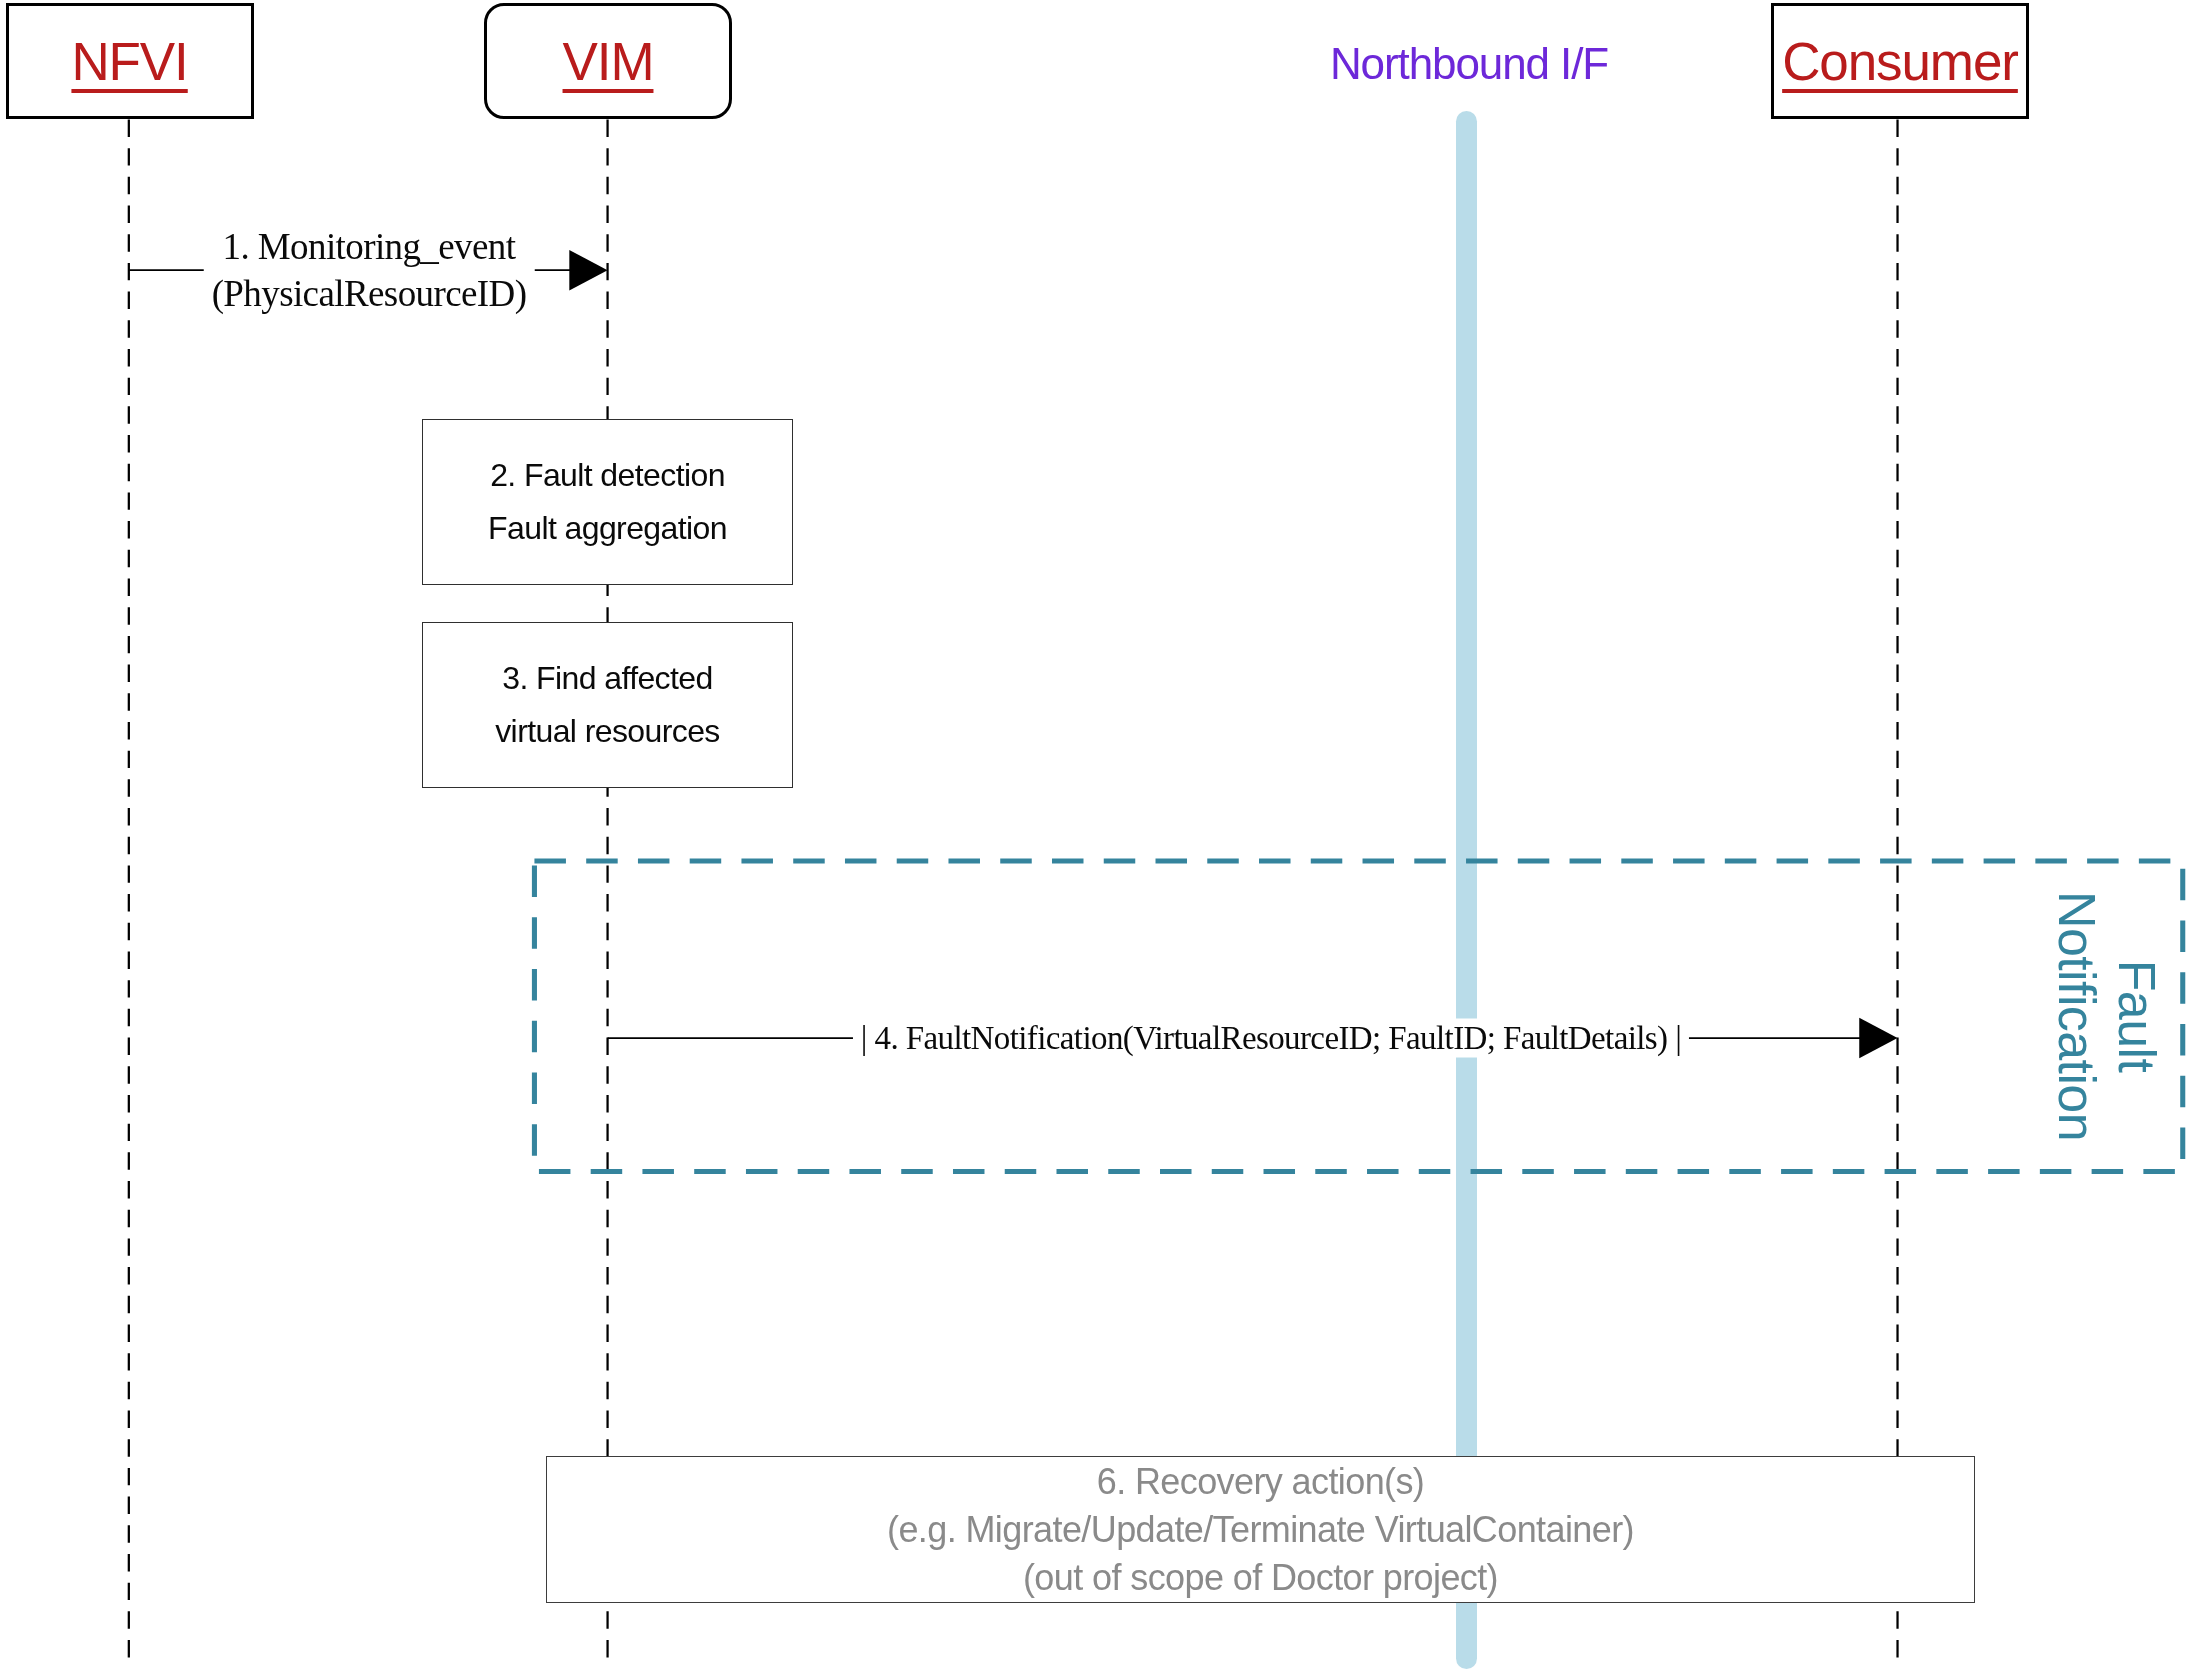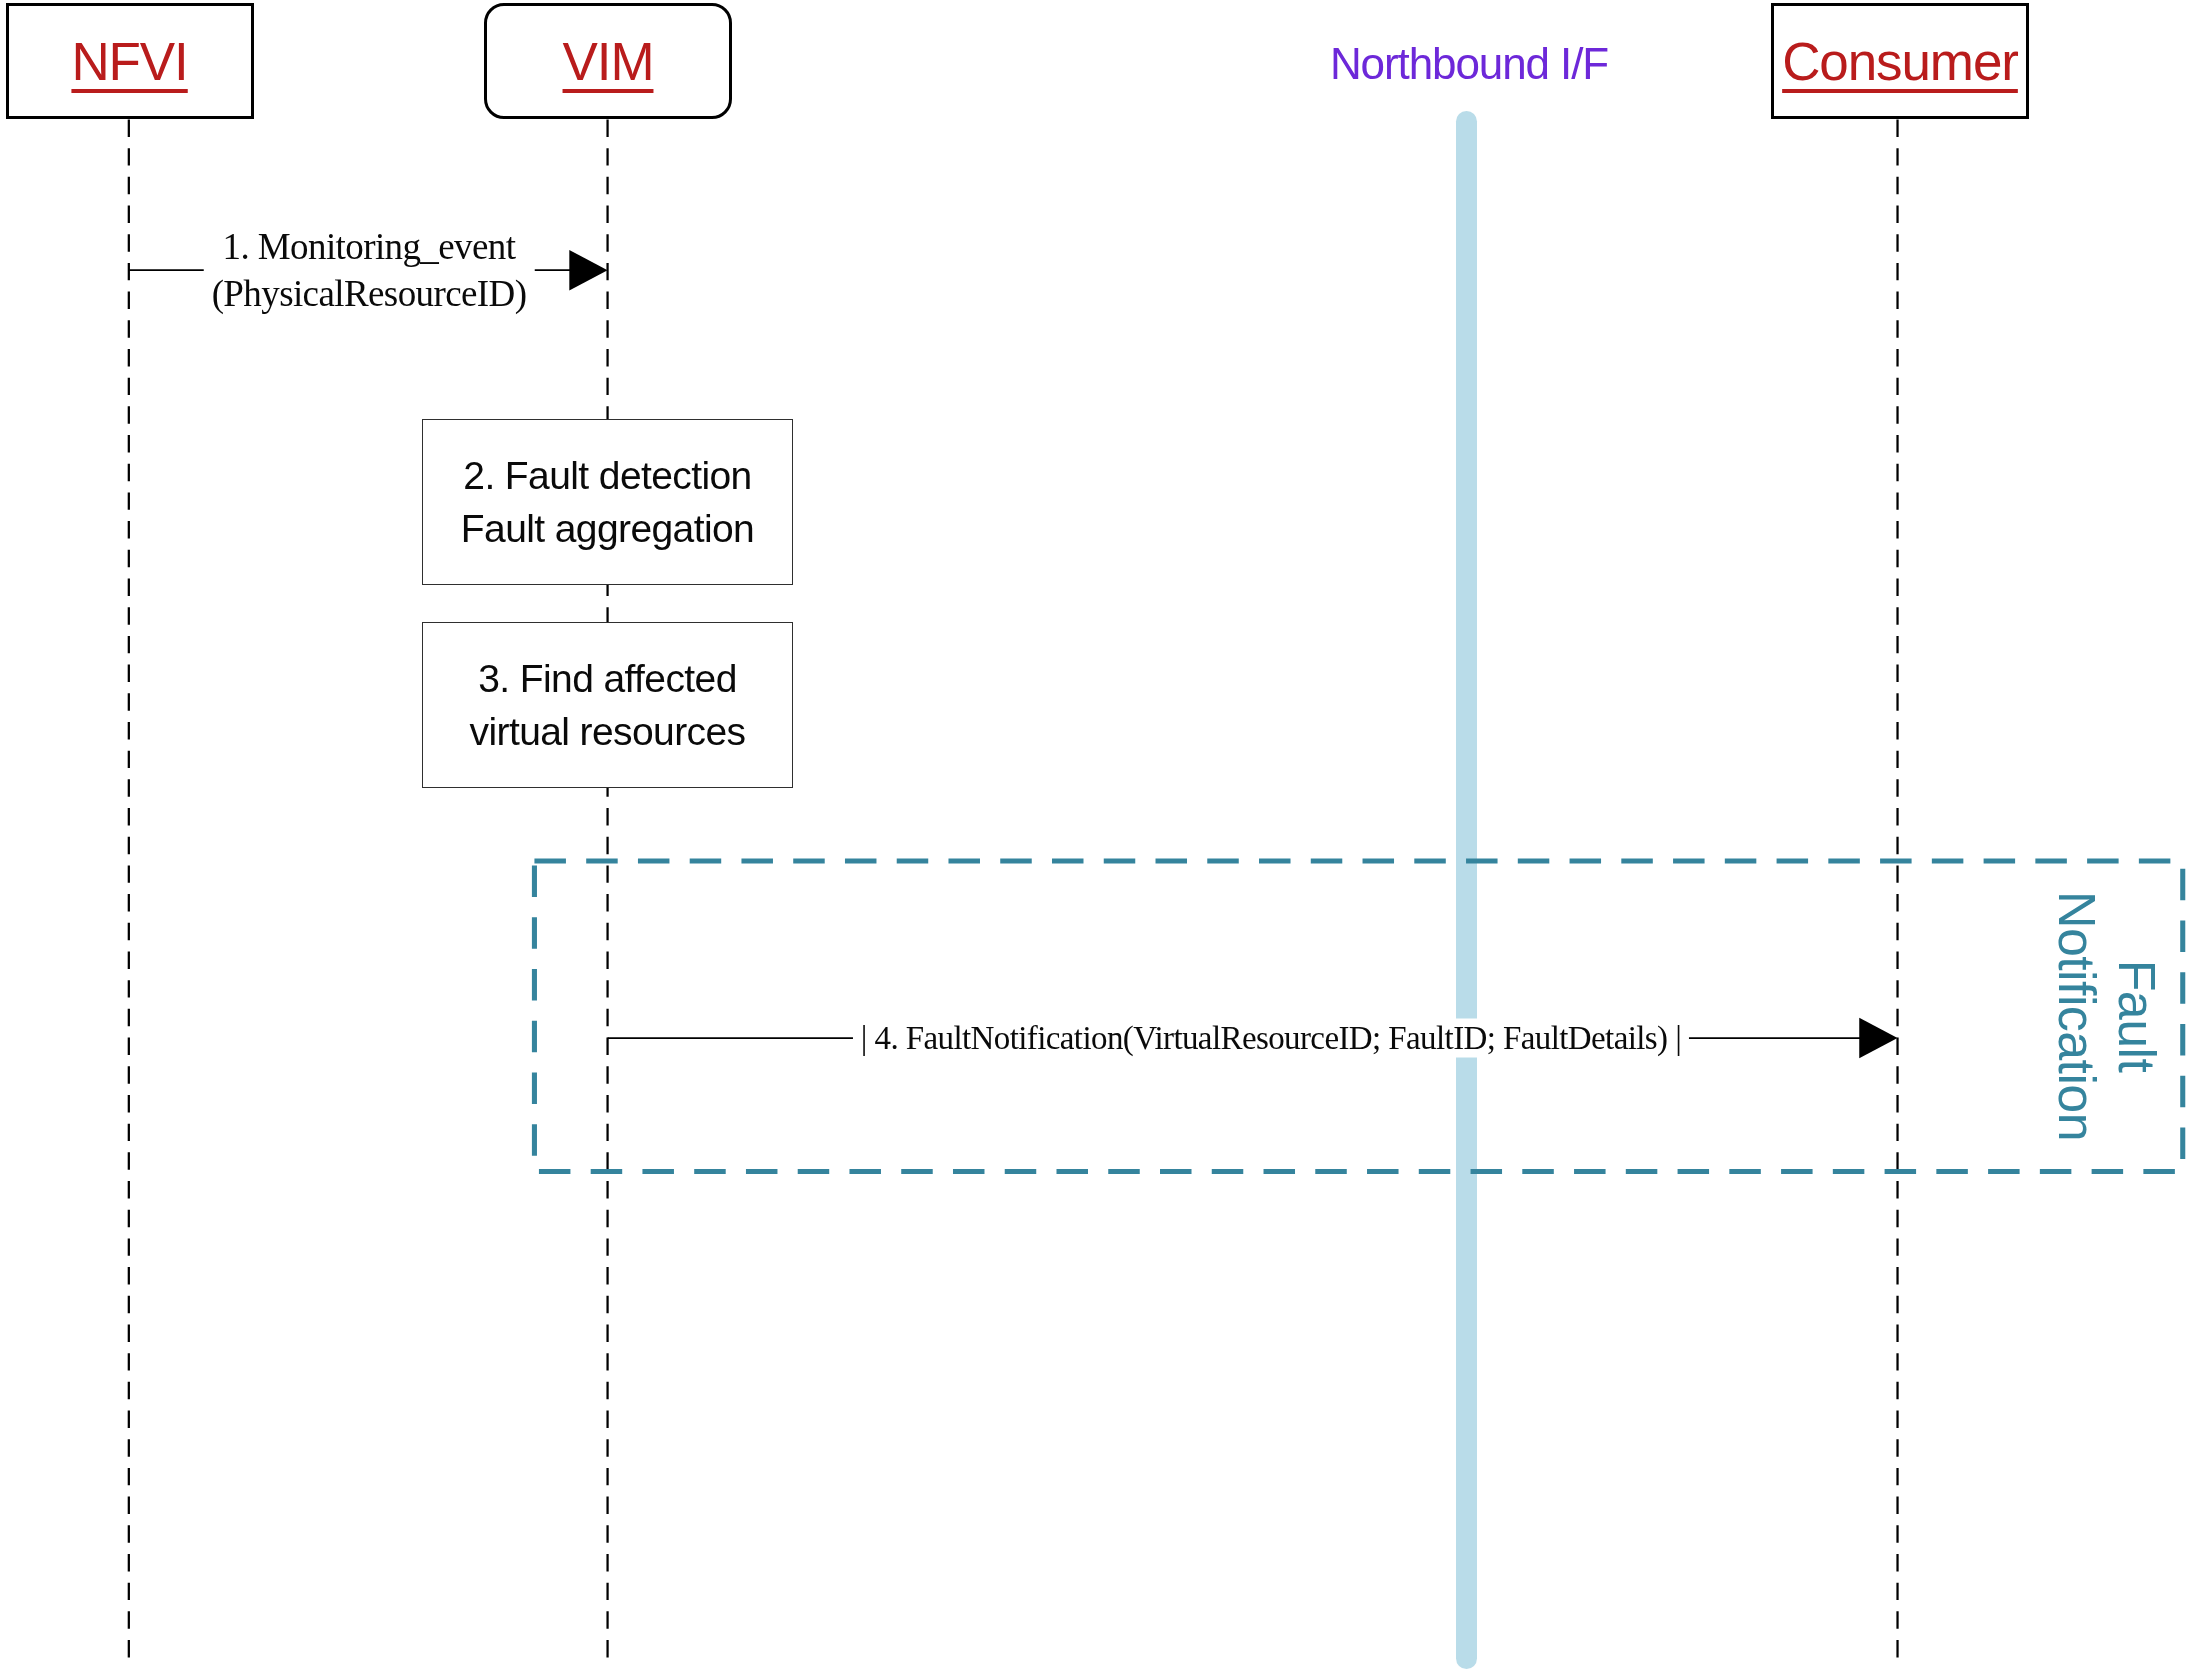"2. Fault detection" .activity-box .ln { font-size: 39px -> 32px }
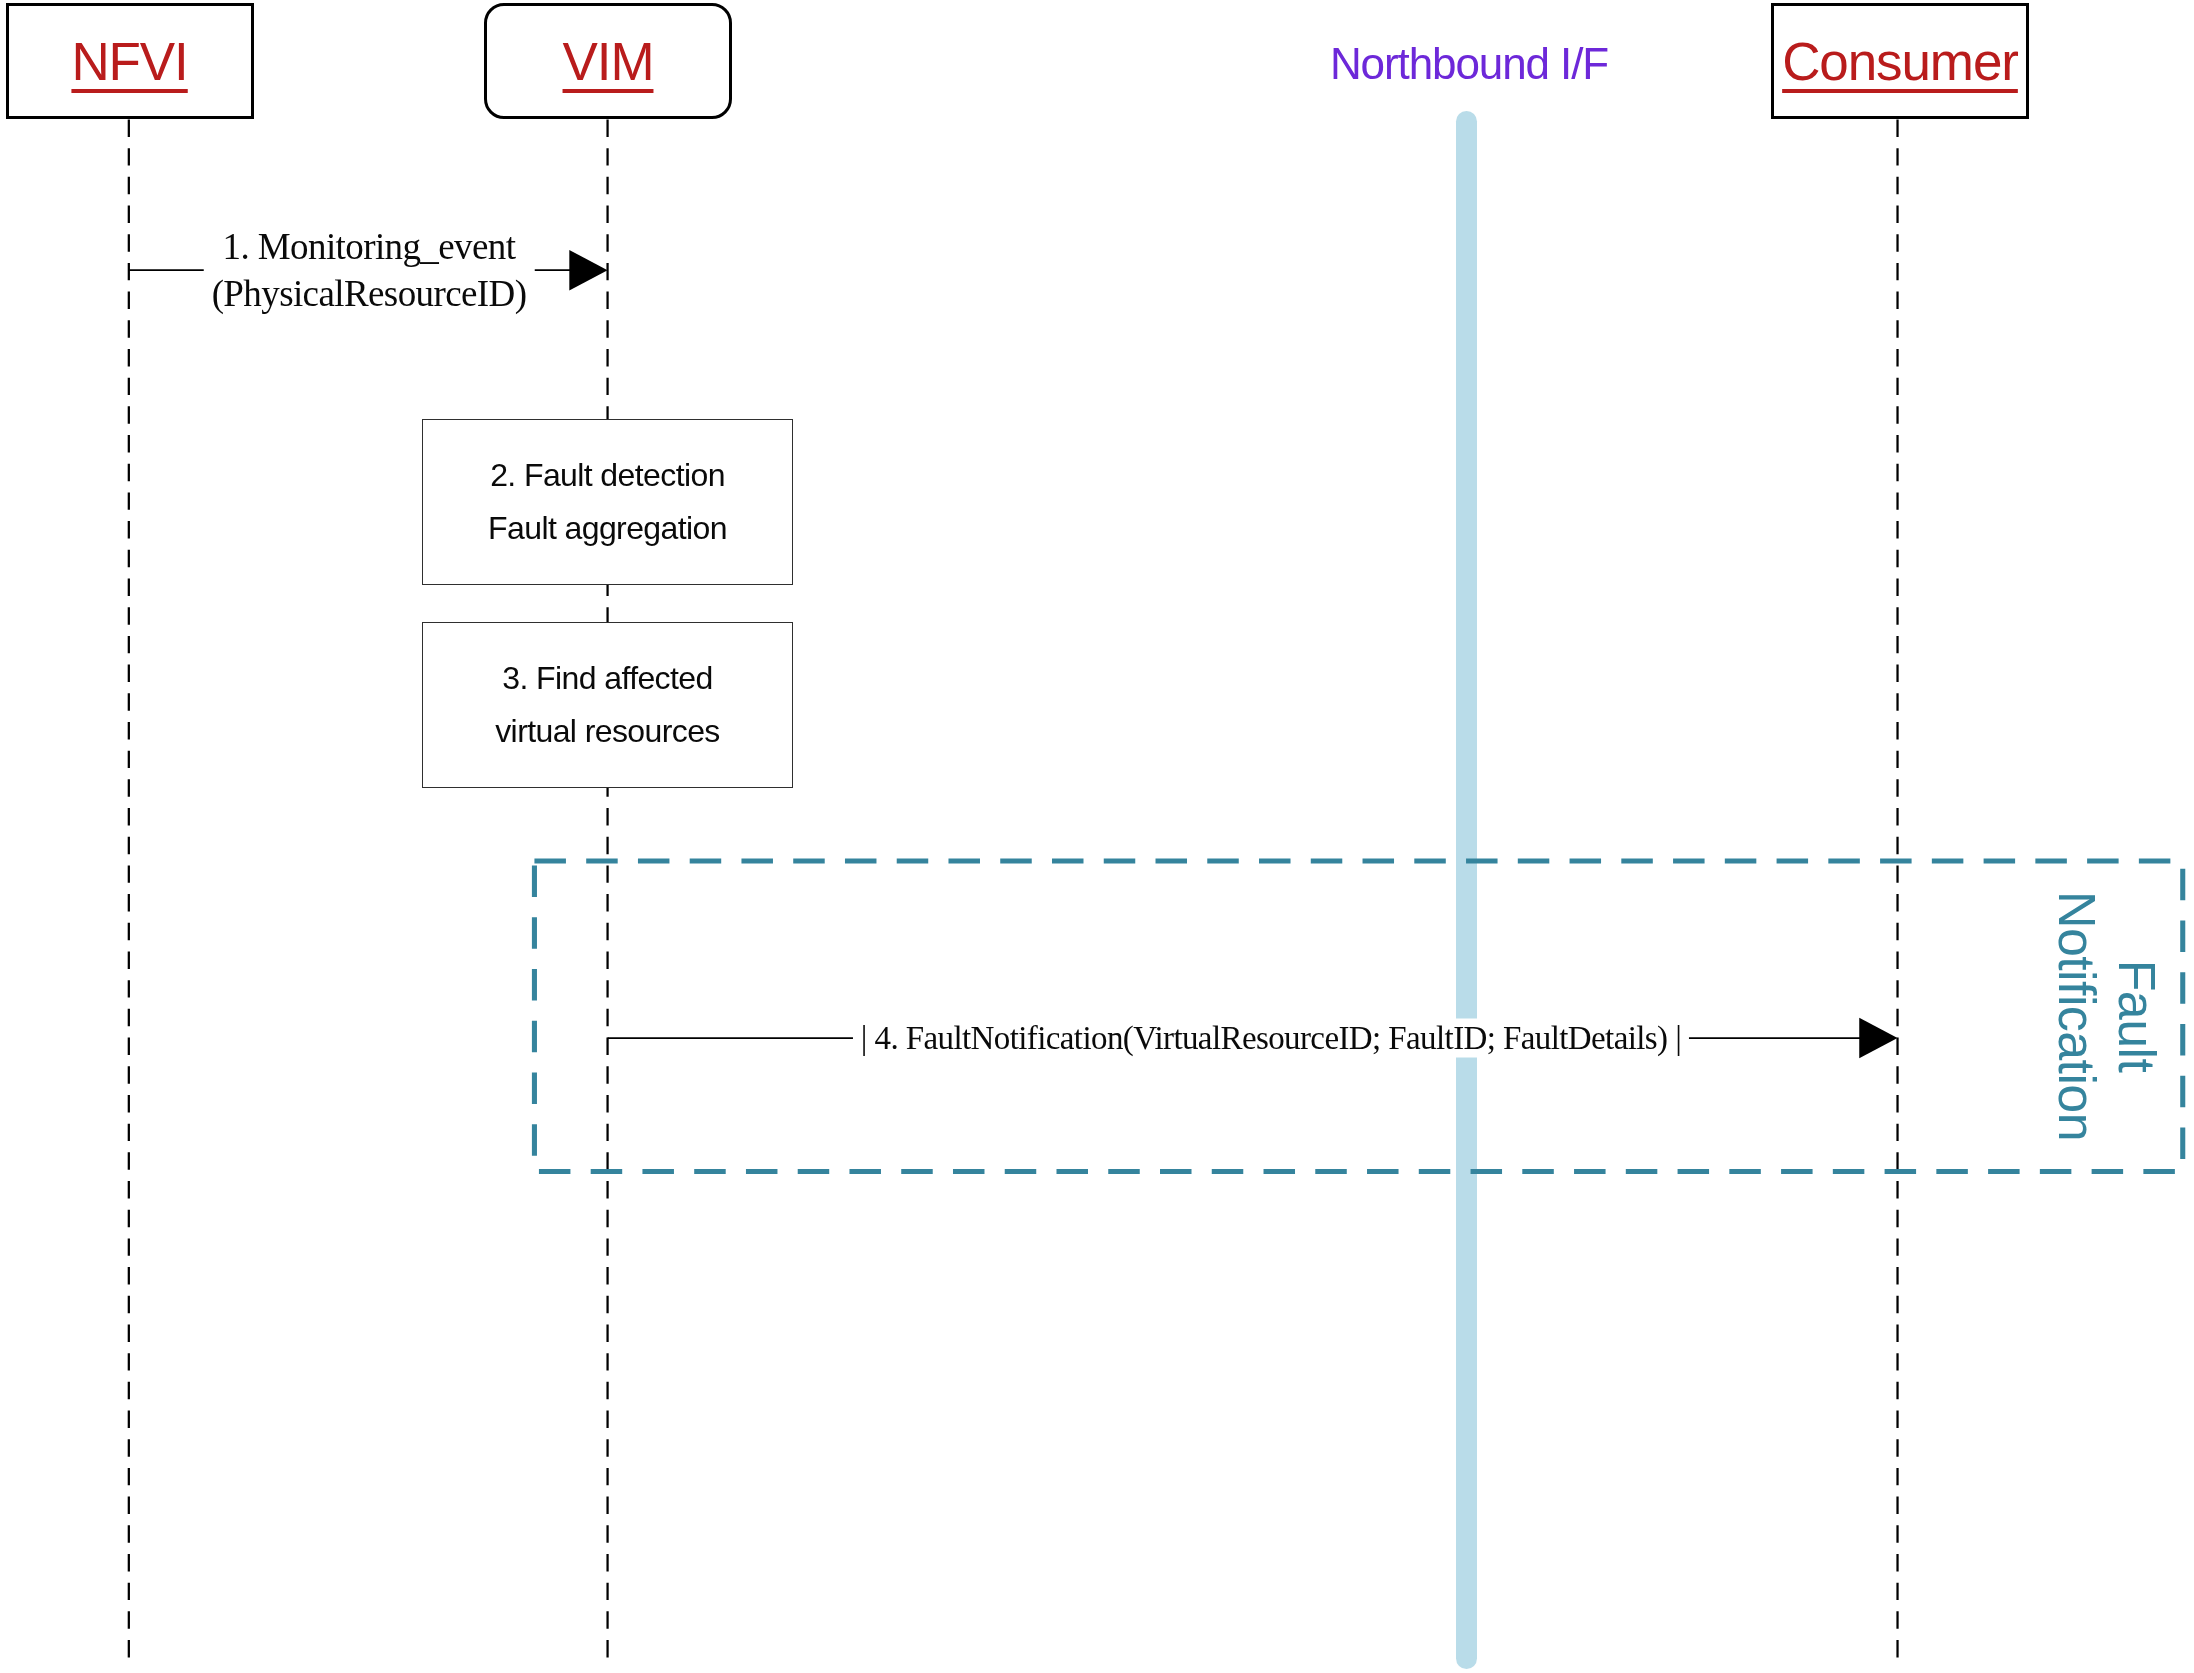"6. Recovery action(s)" div.recovery-box { html: none -> <div> <div>6. Recovery action(s)</div> <div>(e.g. Migrate/Update/Terminate VirtualContainer)</div> <div>(out of scope of Doctor project)</div> </div> }
